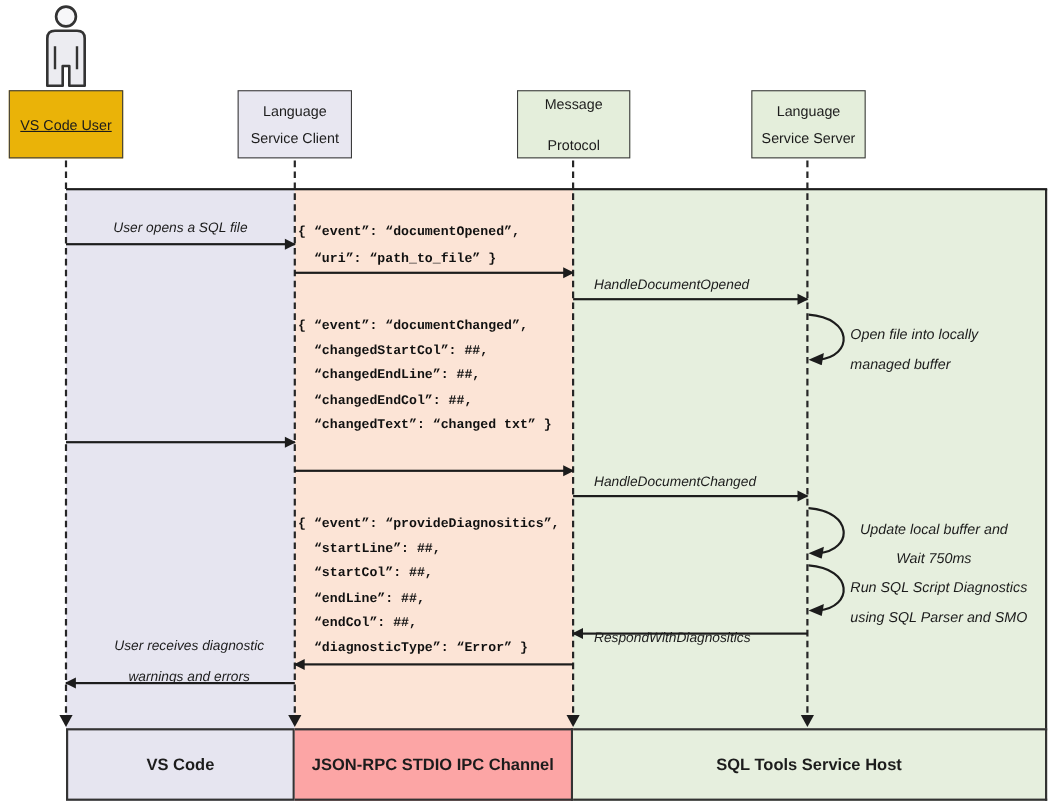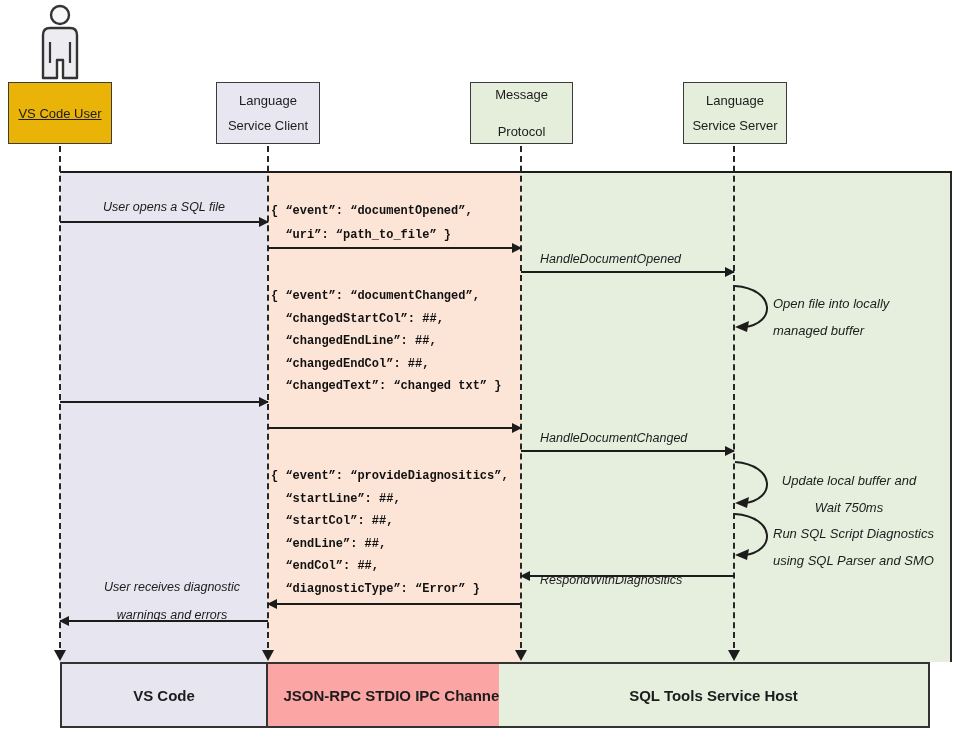"SQL Tools Service Host" div.sys { left: 499px -> 521px }
